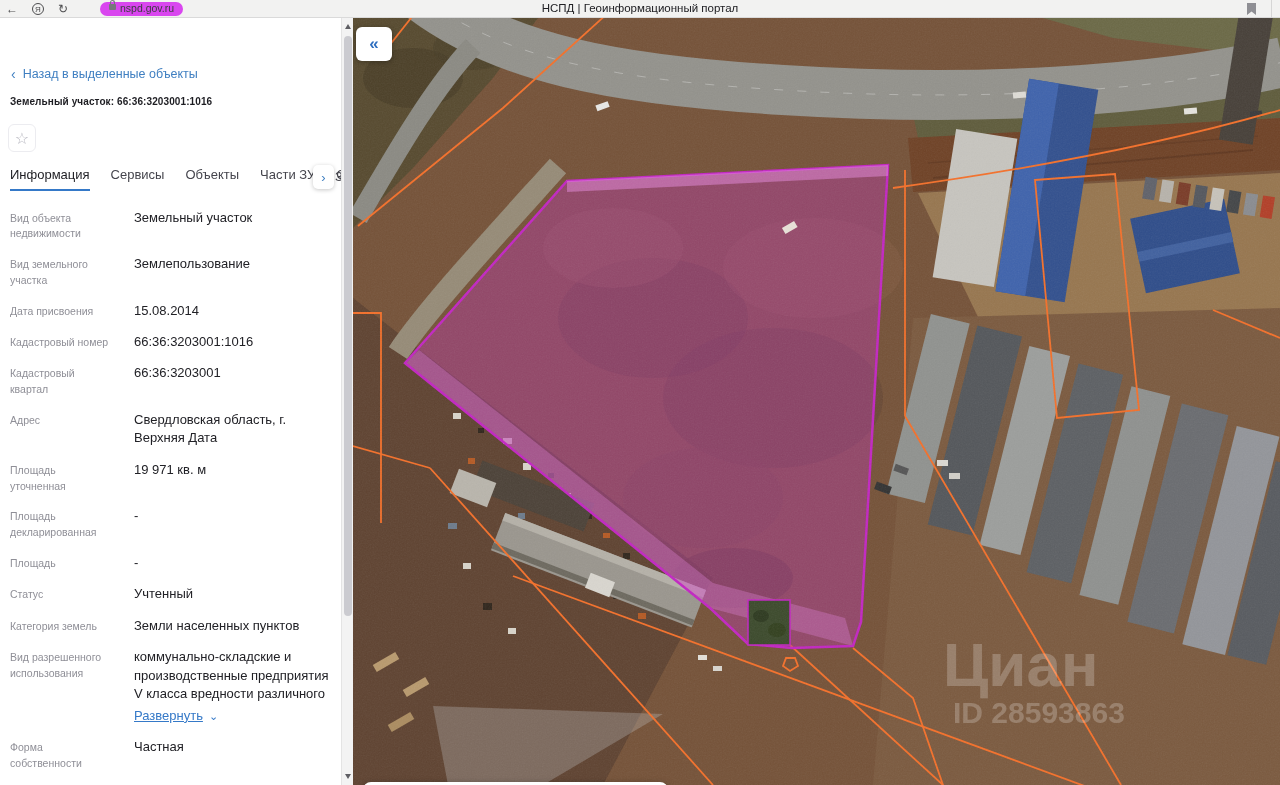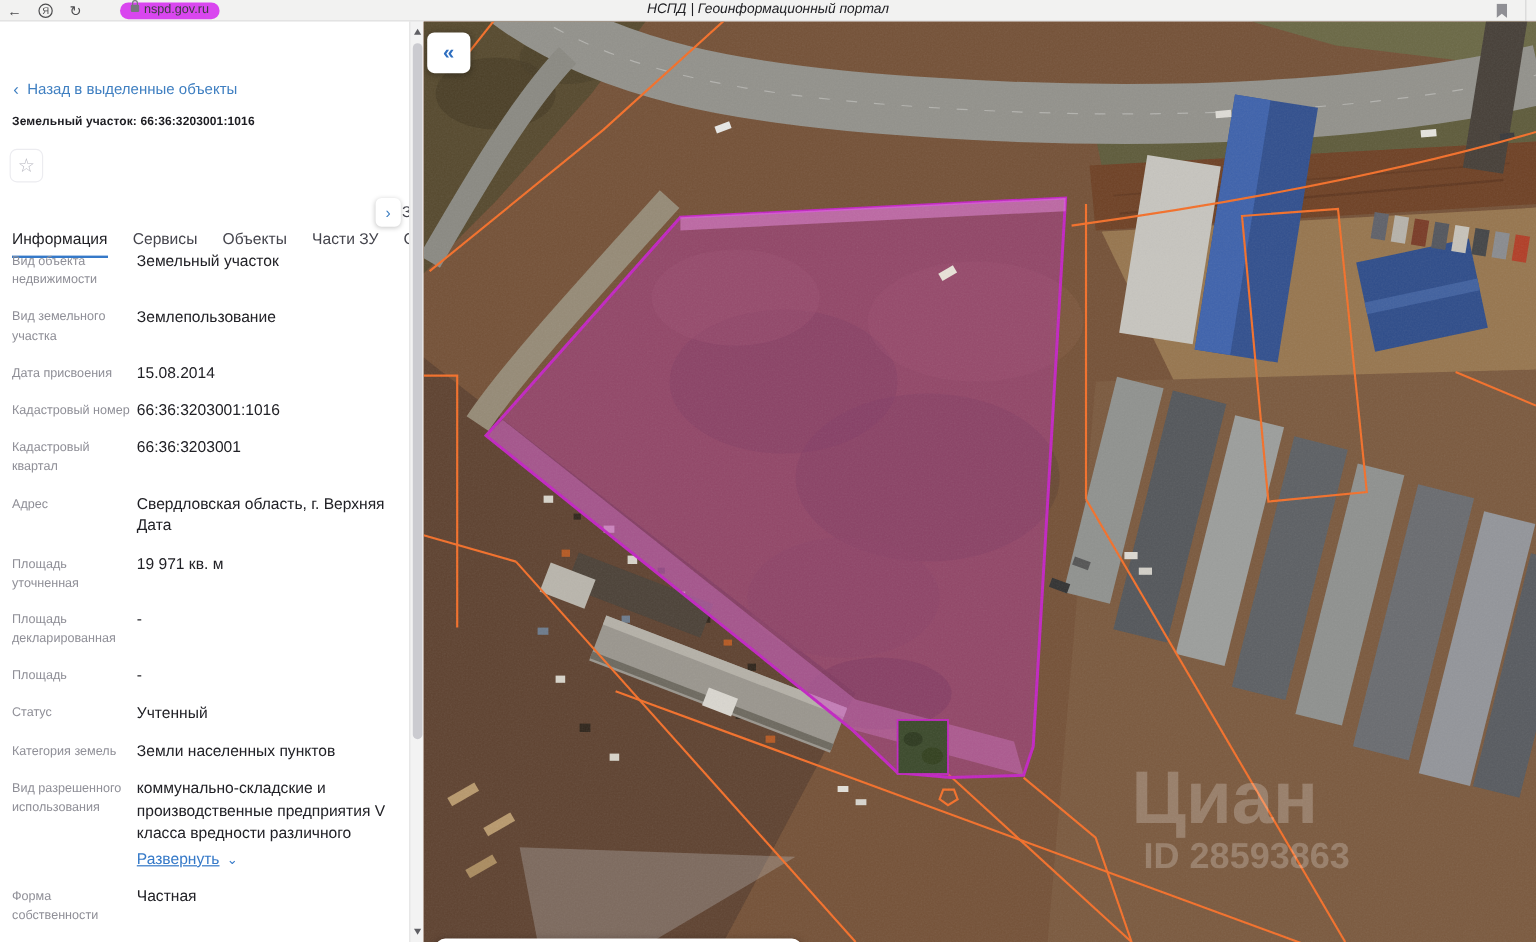"НСПД | Геоинформационный портал" .win-title { font-style: italic -> none }
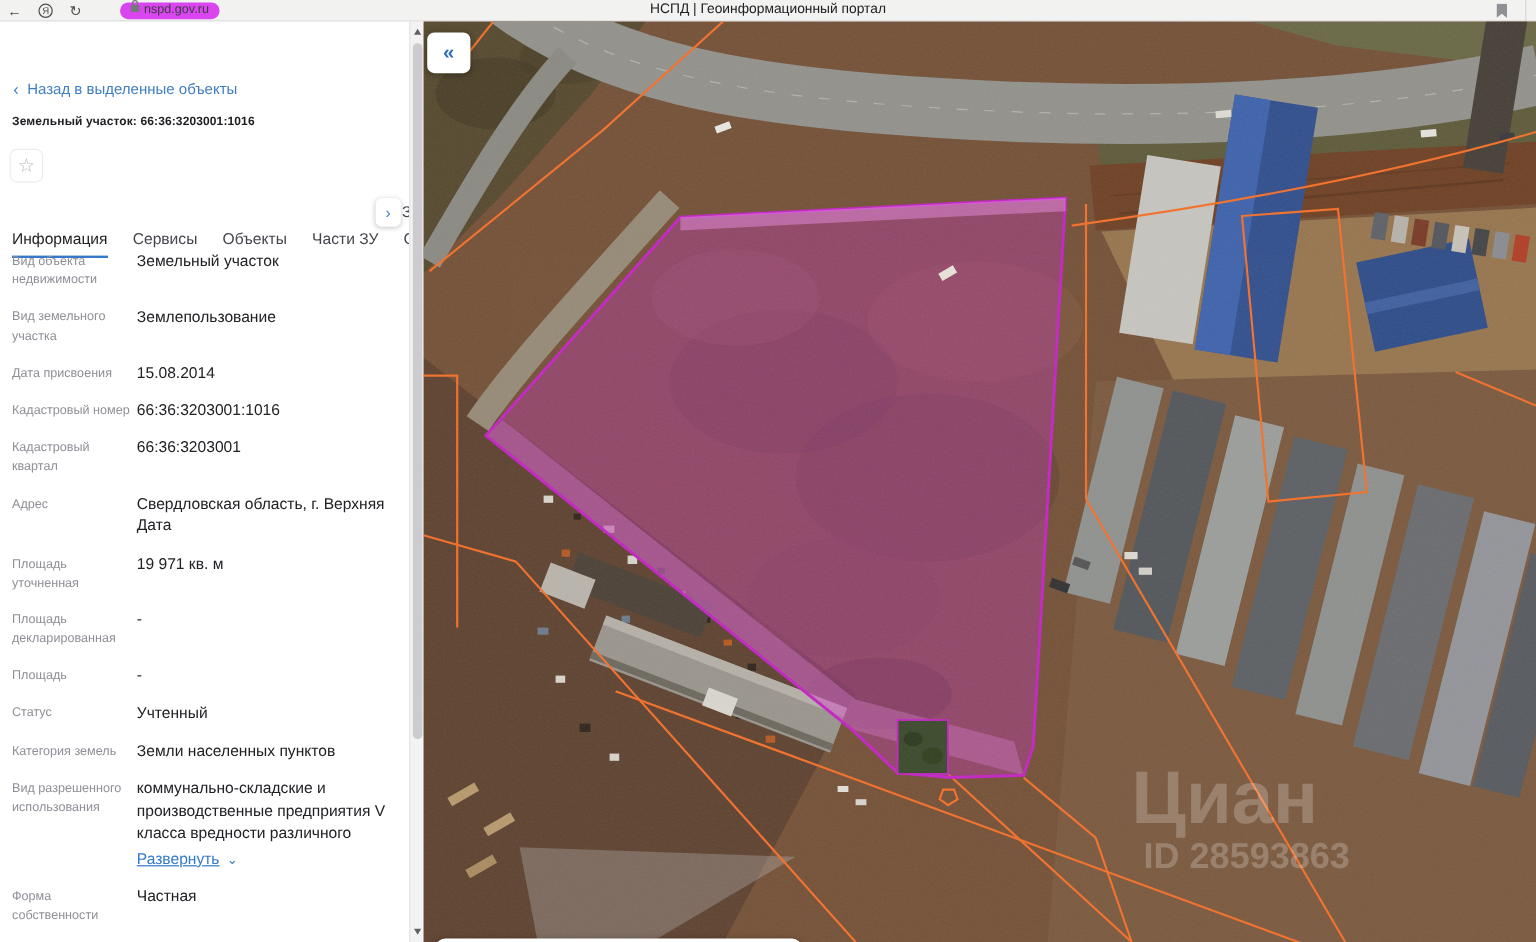"Информация" .tab { margin-top: 24px -> none }
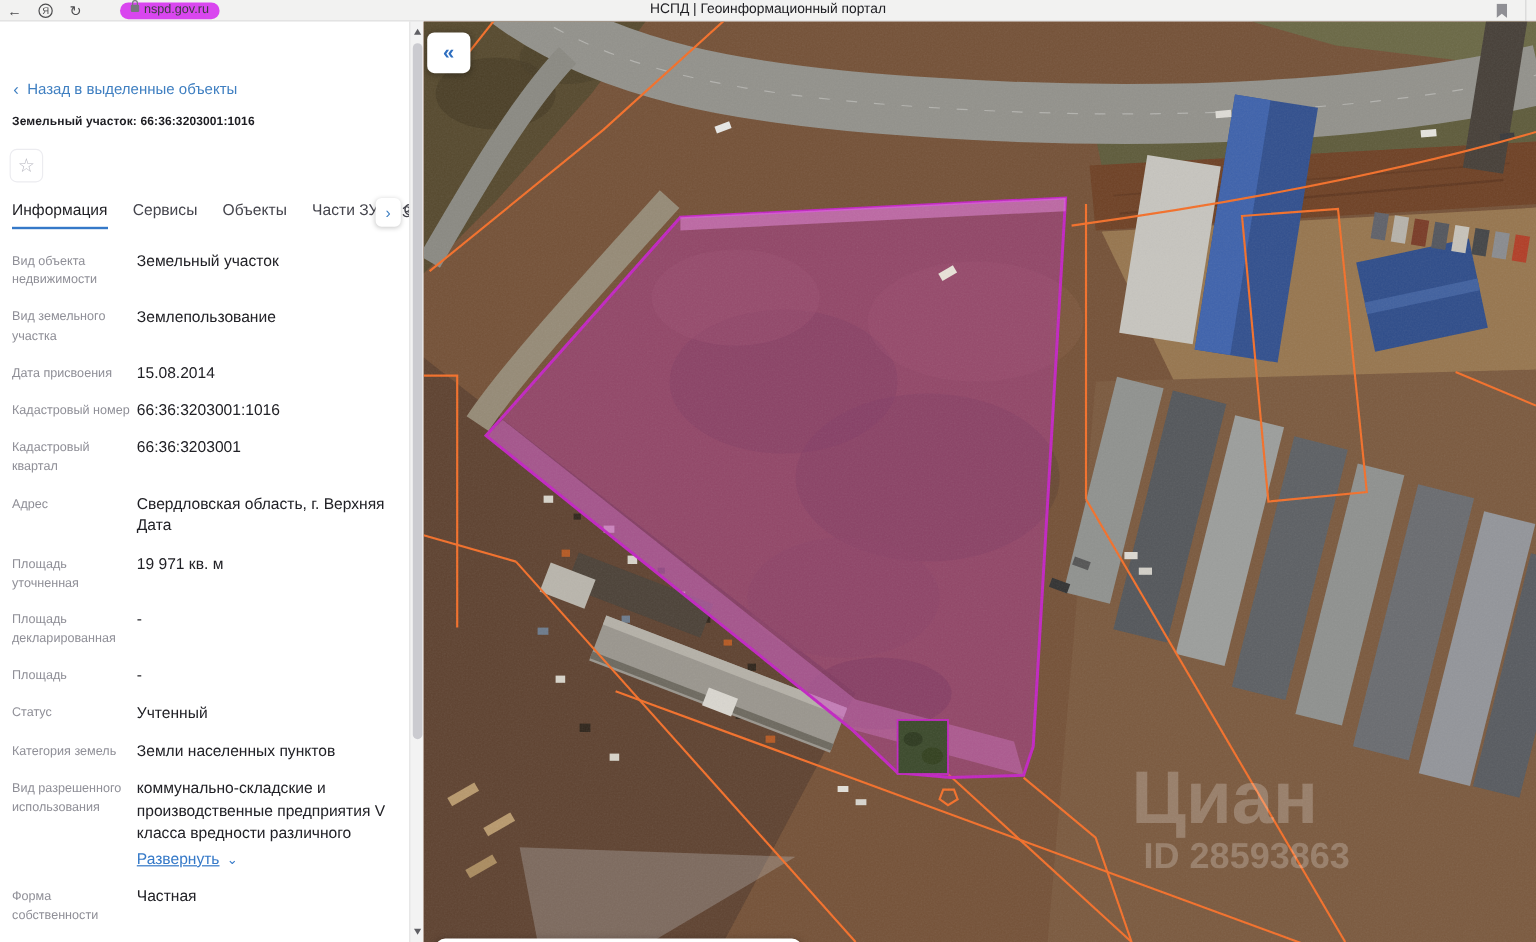"Вид объекта недвижимости" .frow { gap: 0 -> 20px }
